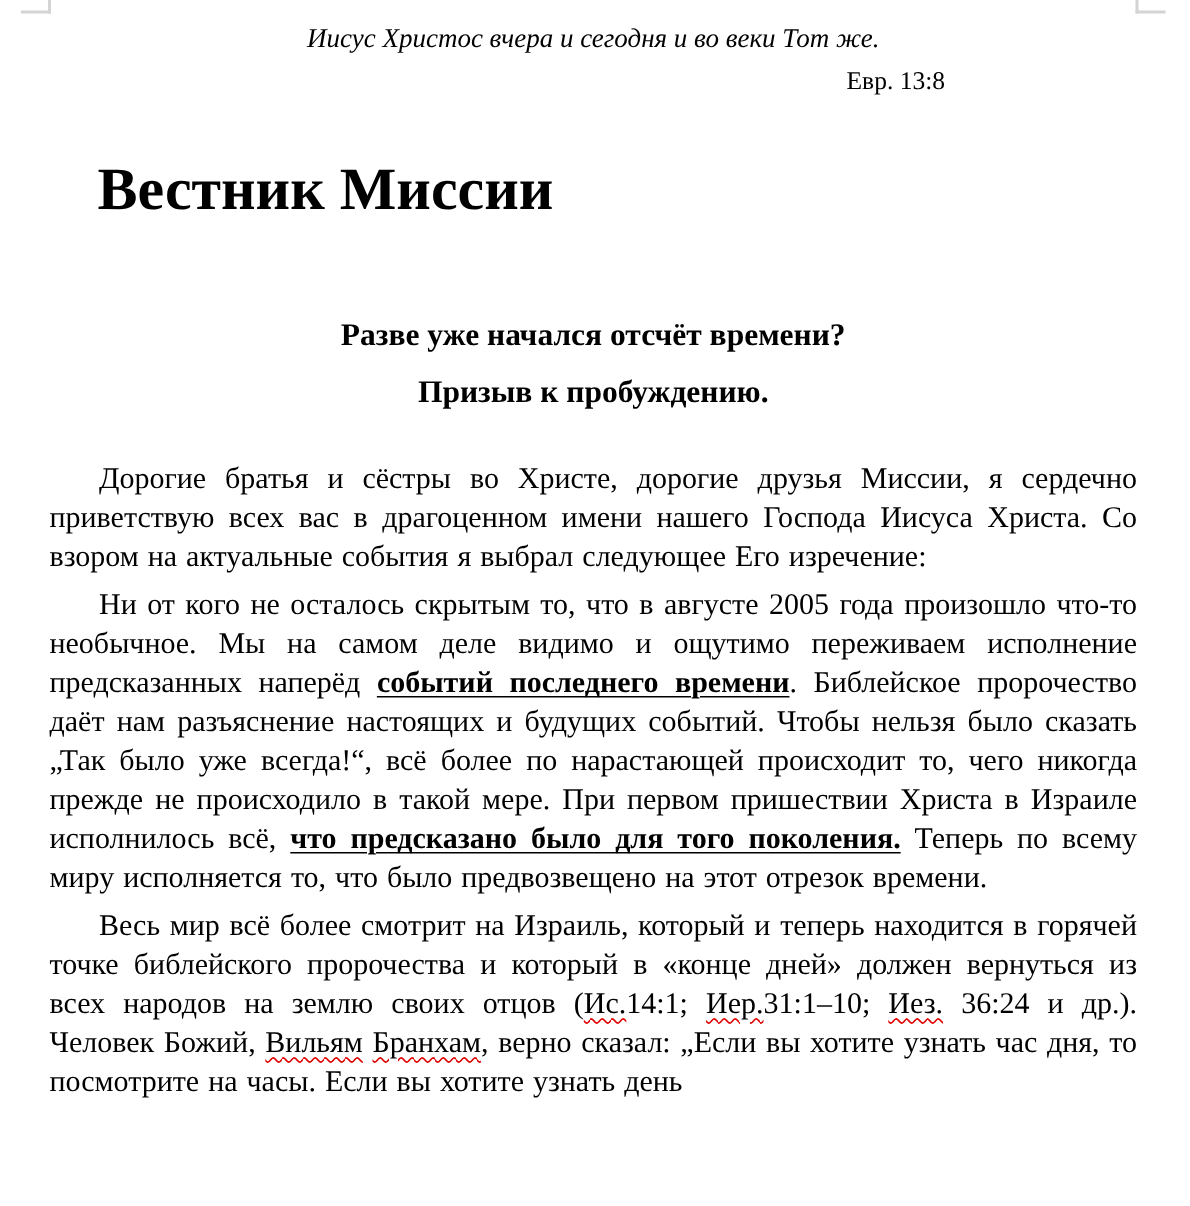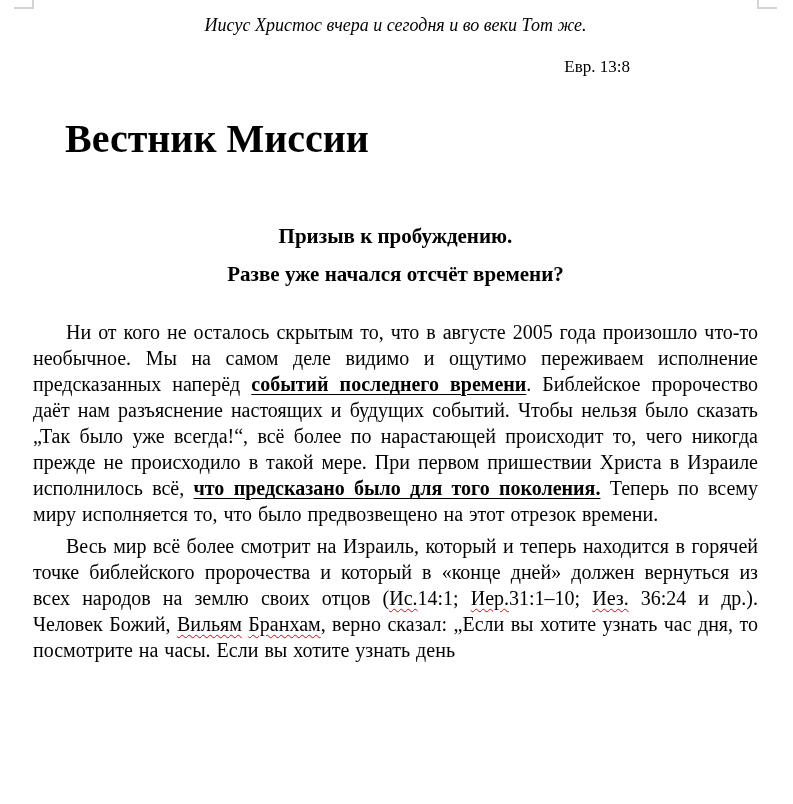"Евр. 13:8" .epigraph-ref { margin-top: 20px -> 7px }
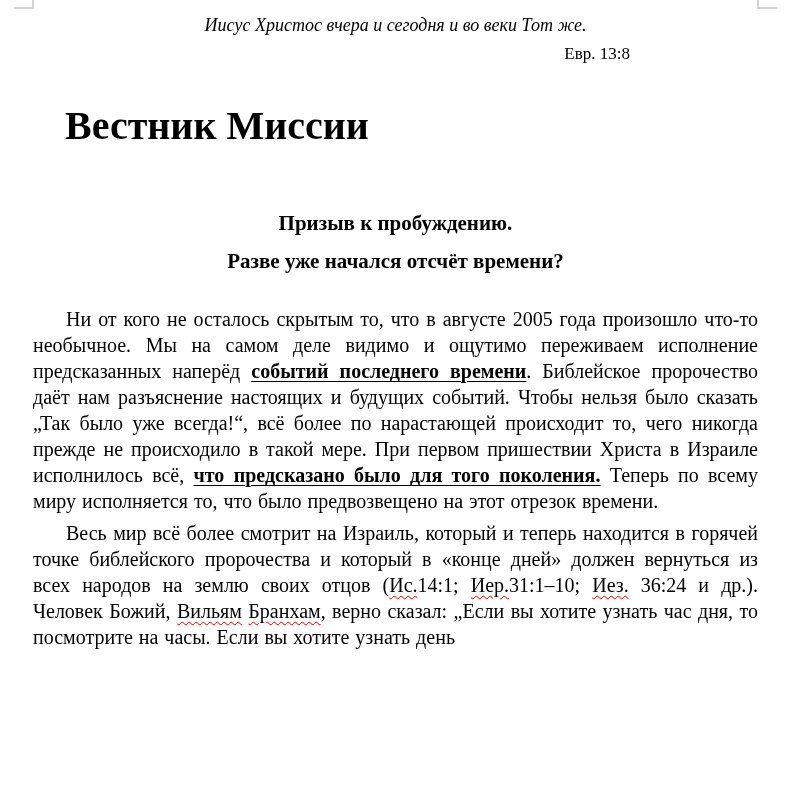"Призыв к пробуждению." div { order: before "Разве уже начался отсчёт времени?" -> after "Разве уже начался отсчёт времени?" }
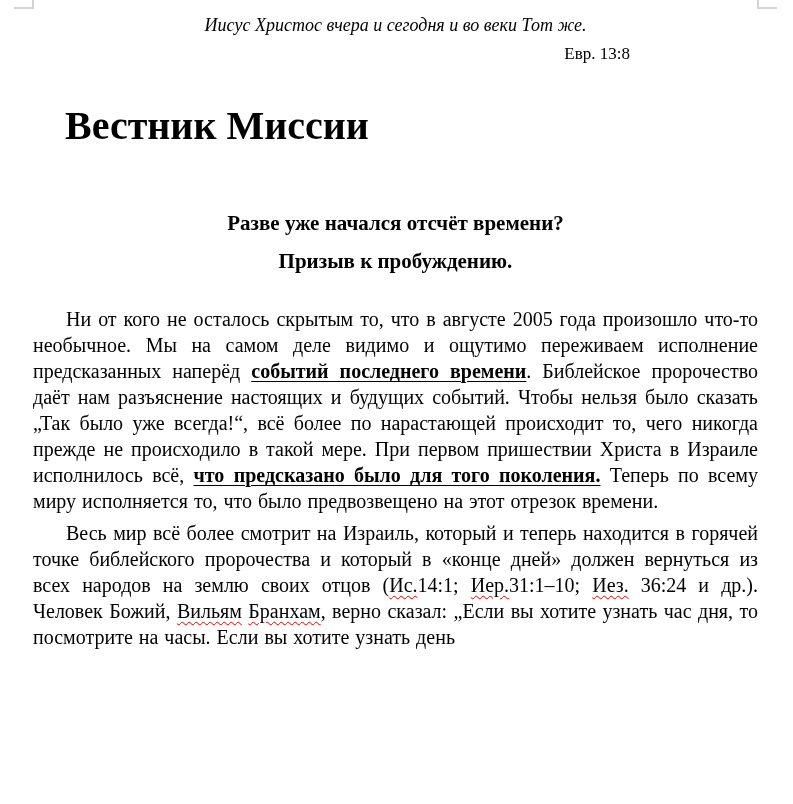"Дорогие братья и сёстры во" p.para { html: none -> <p><span>Дорогие братья и сёстры во Христе, дорогие друзья Миссии, я сердечно приветствую всех вас в драгоценном имени нашего Господа Иисуса Христа. Со взором на актуальные события я выбрал следующее Его изречение:</span></p> }
